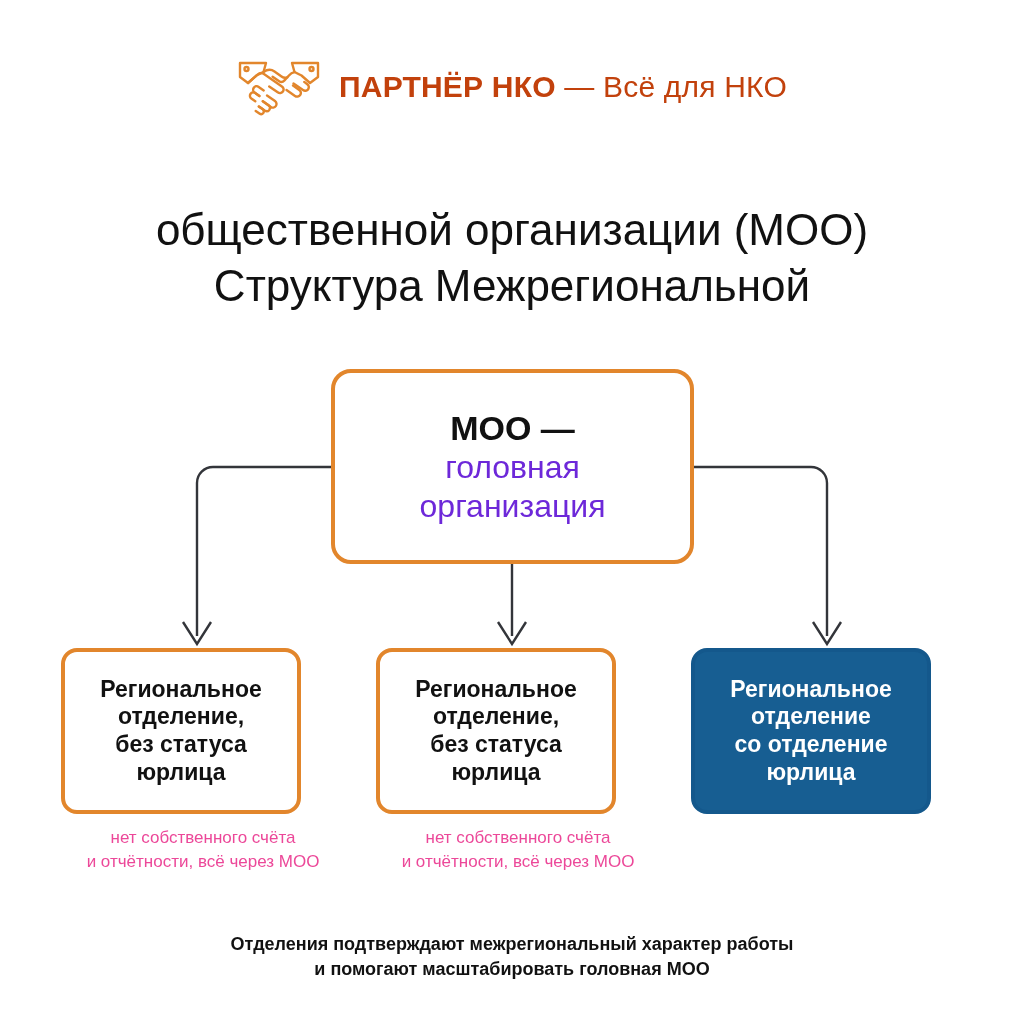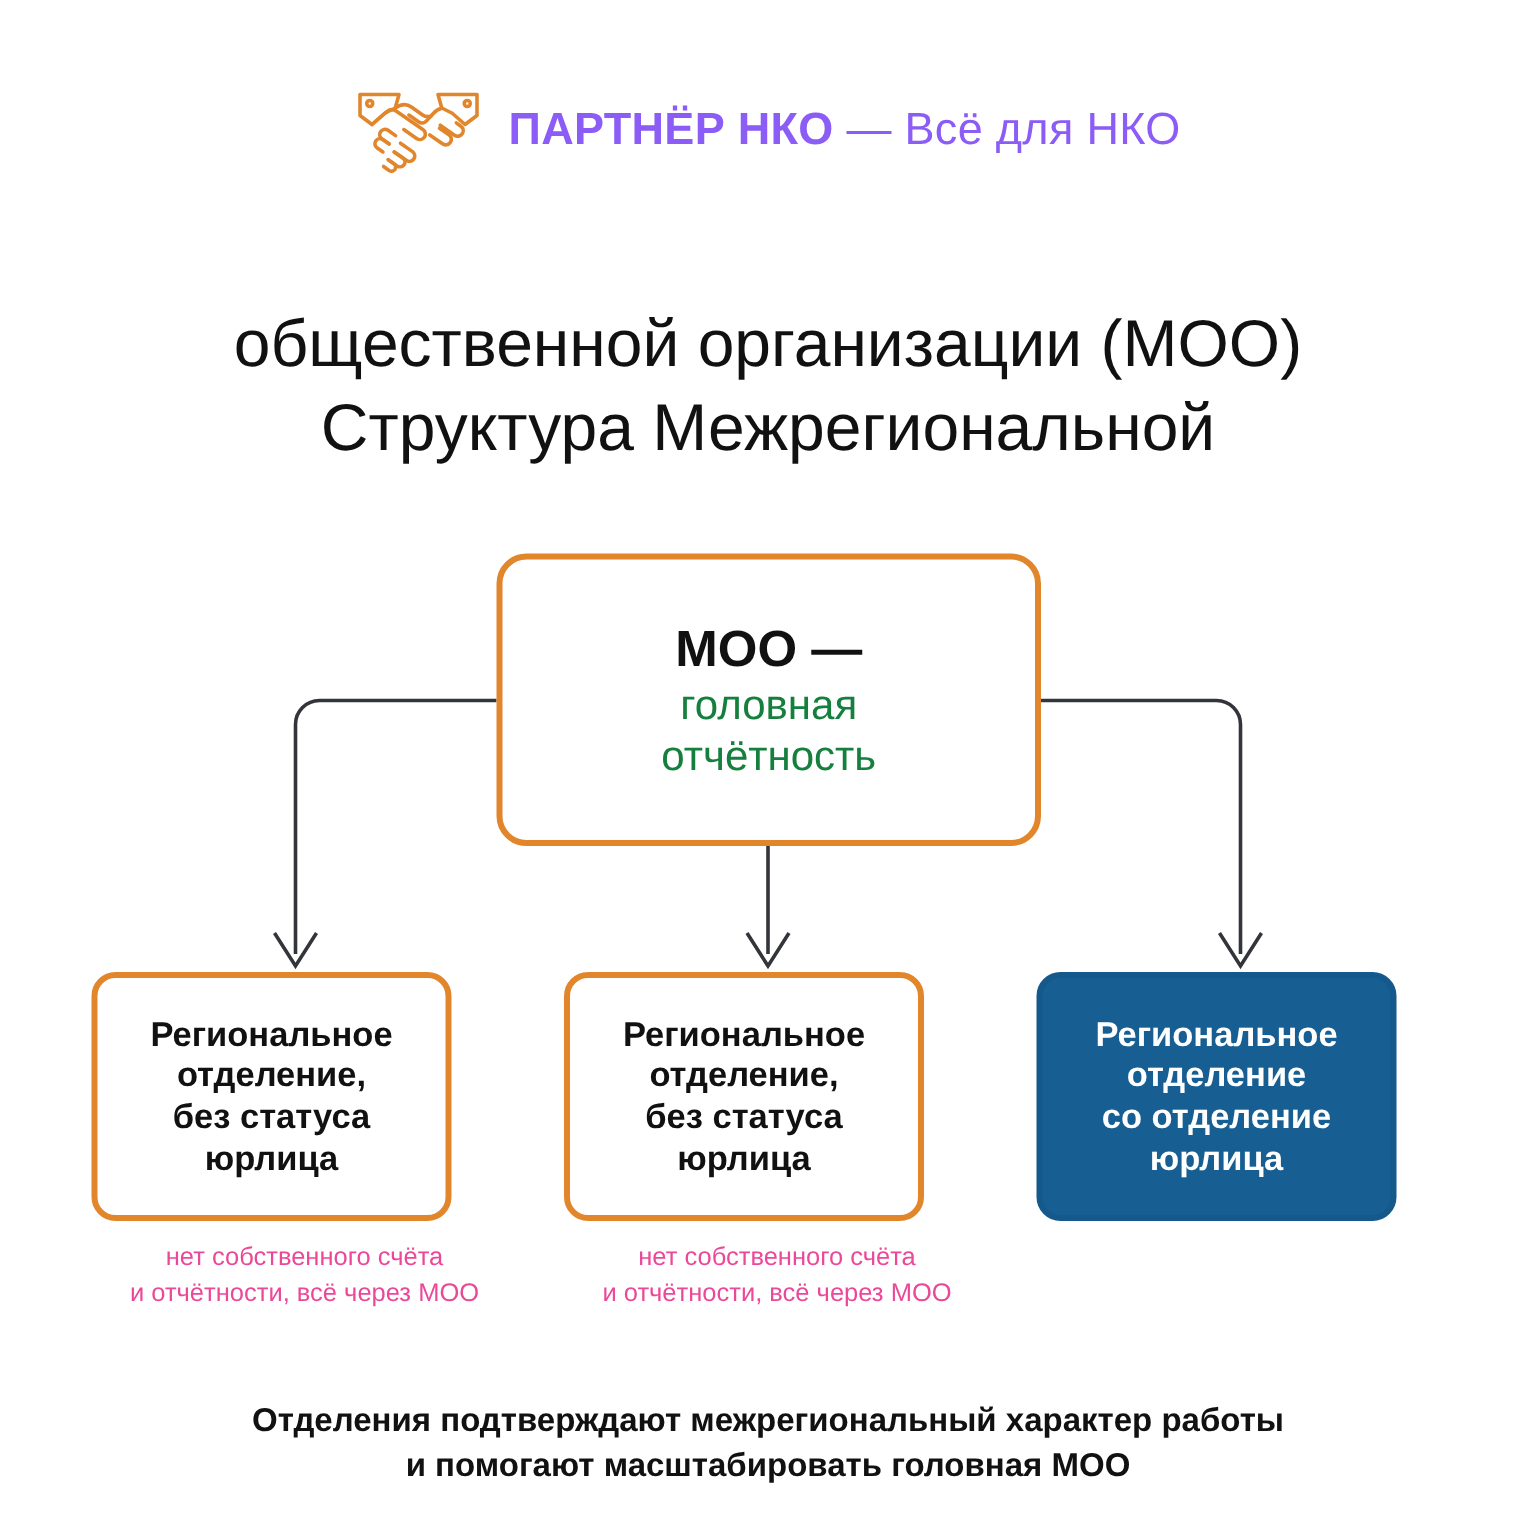"ПАРТНЁР НКО — Всё для" .brand-text { color: #8b5cf6 -> #c2410c }
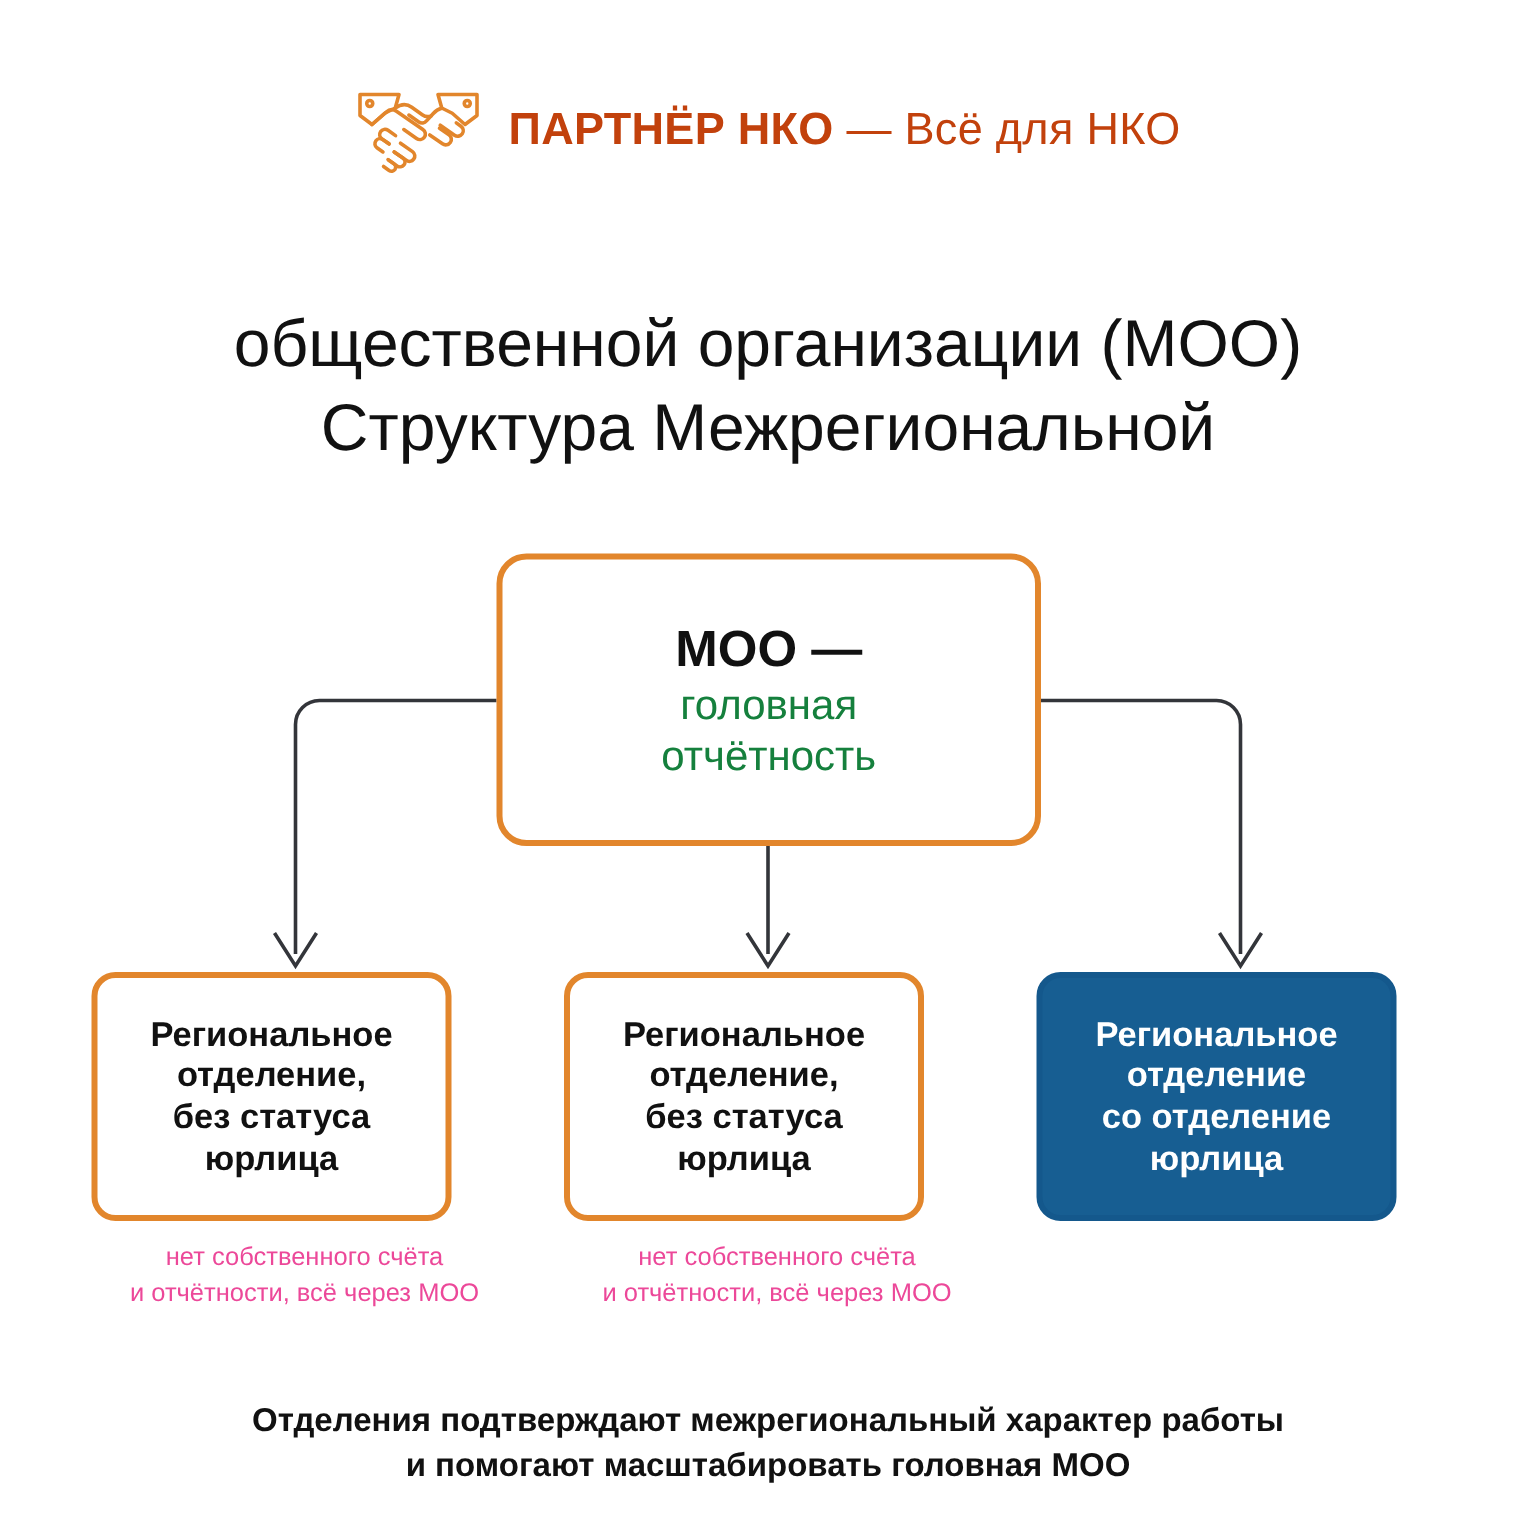"головная" .node-root .node-sub { color: #15803d -> #6d28d9; font-size: 28px -> 32px }
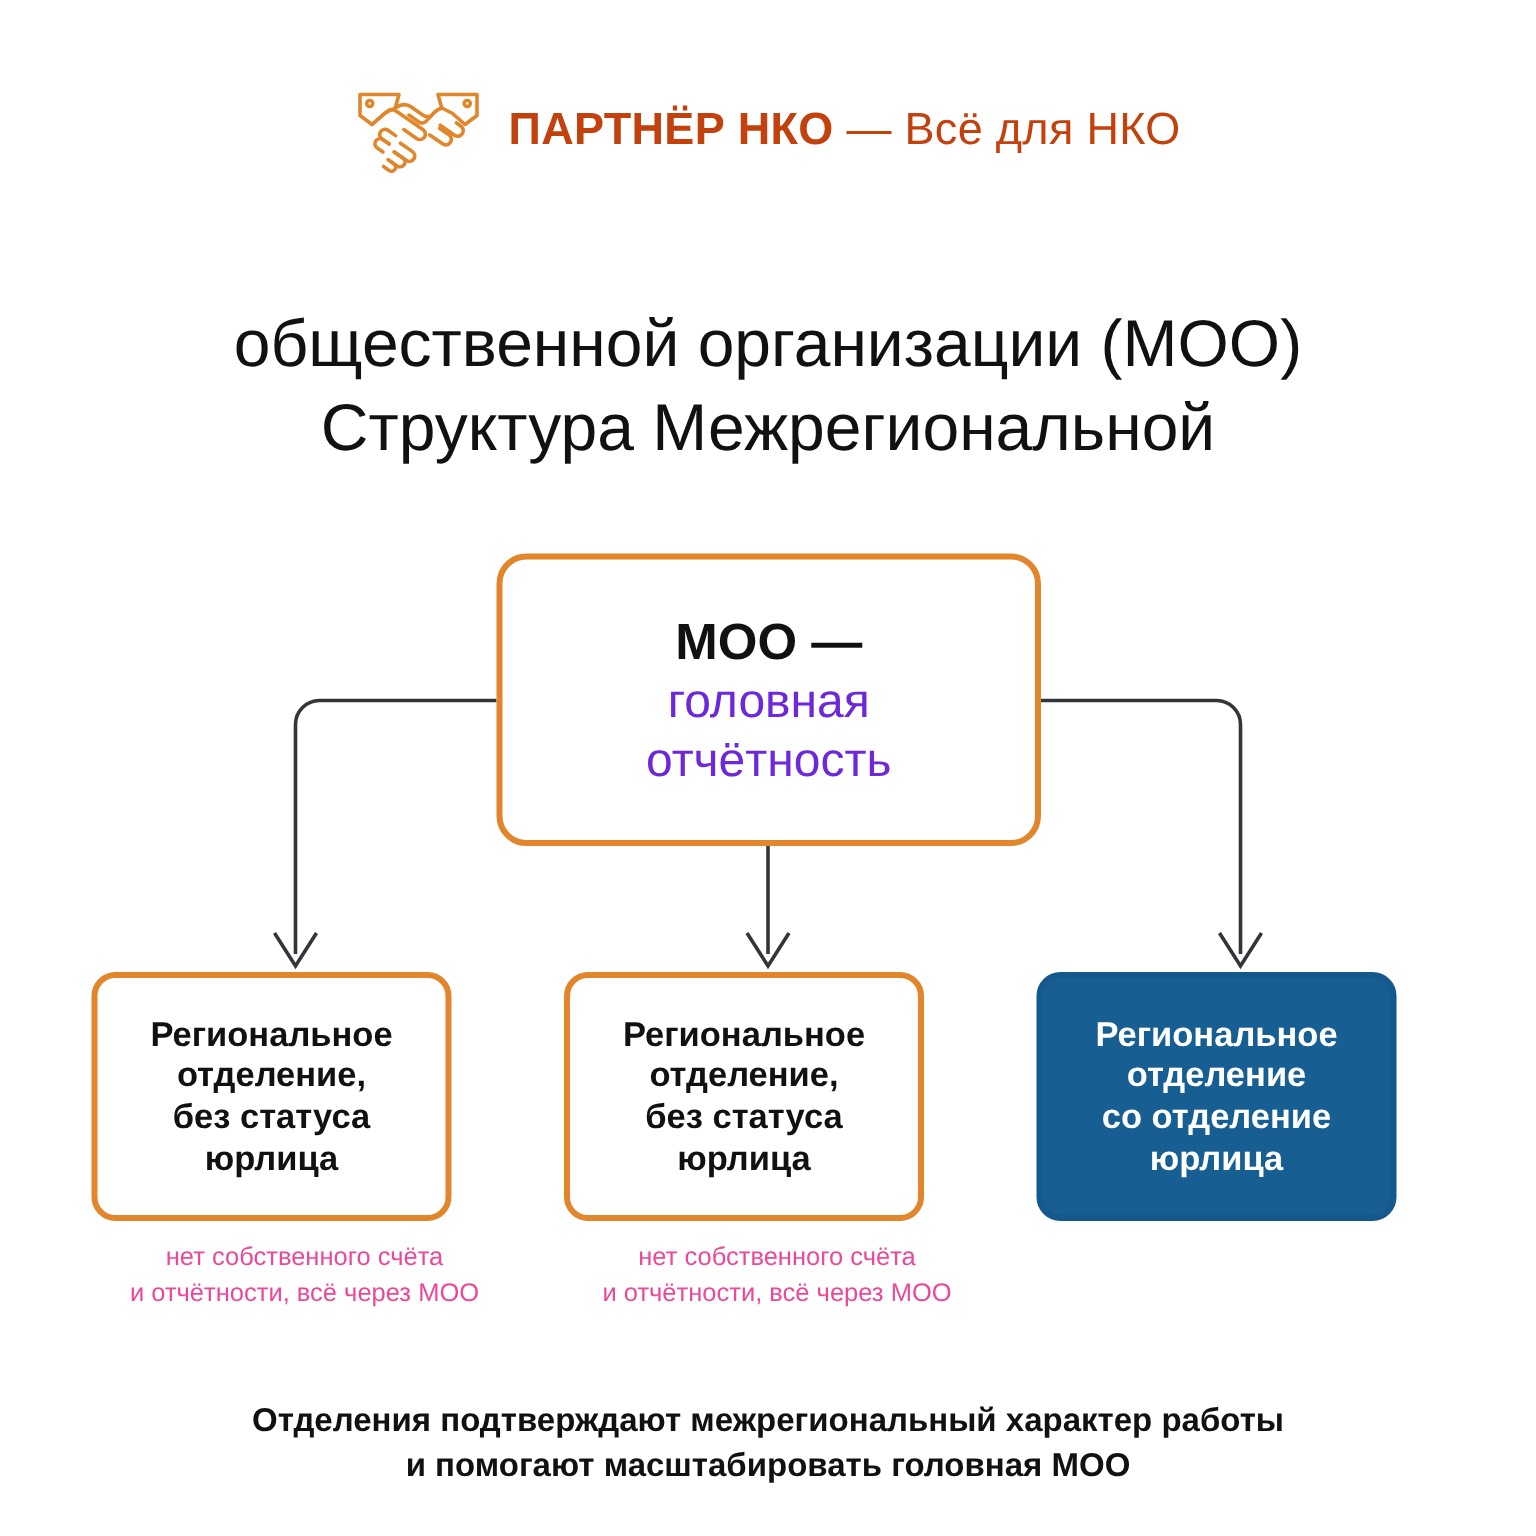"отчётность" div.node-sub { text: отчётность -> организация }
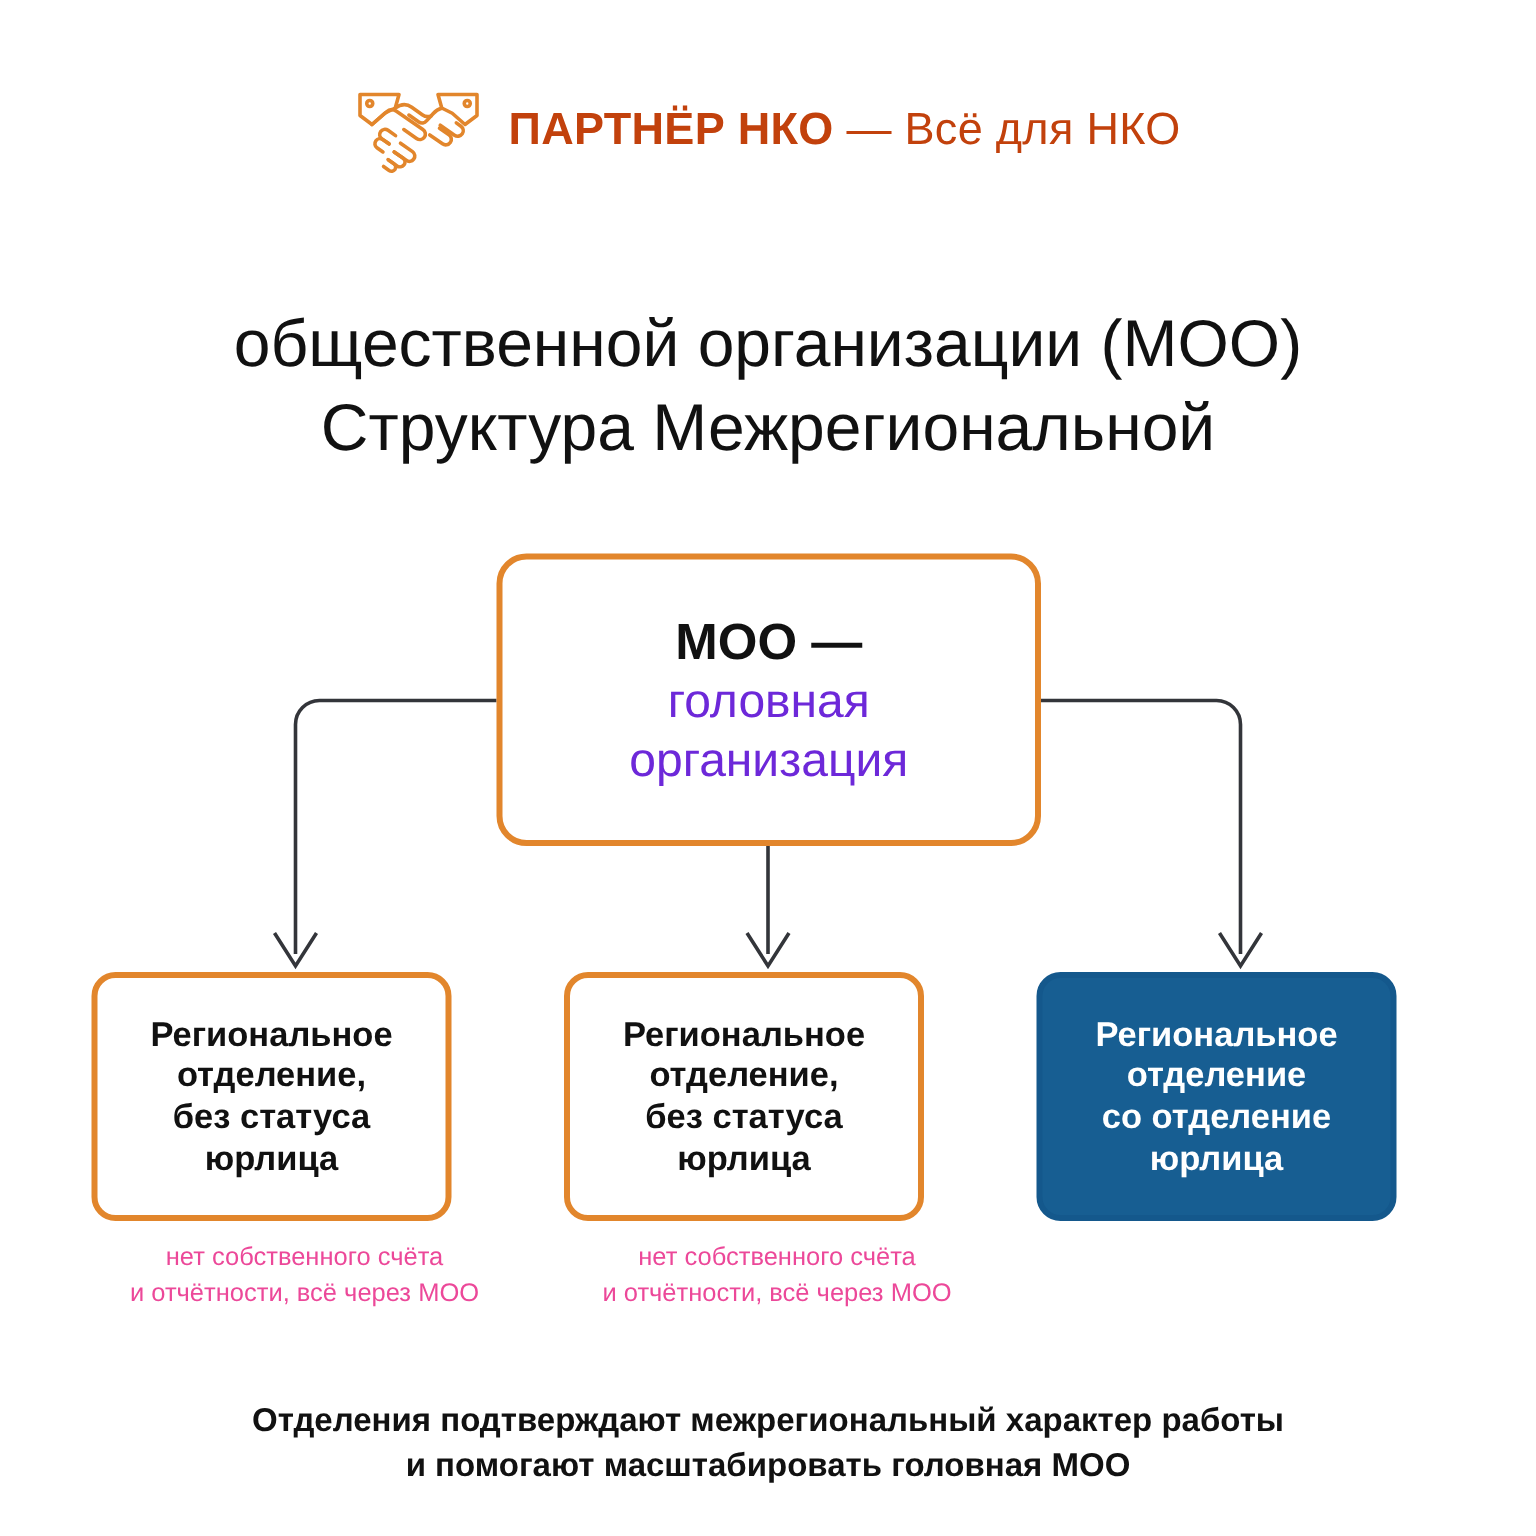"Отделения подтверждают межрегиональный" .footer-note { font-size: 22px -> 18px }
